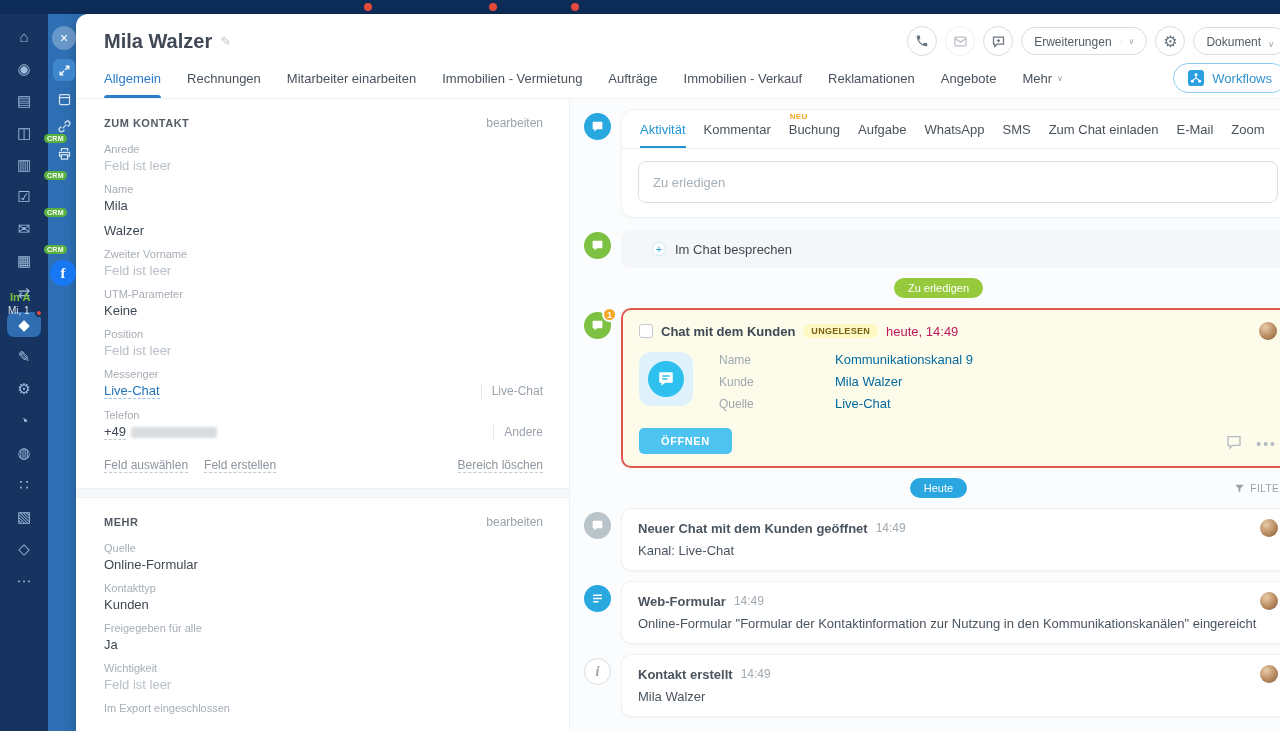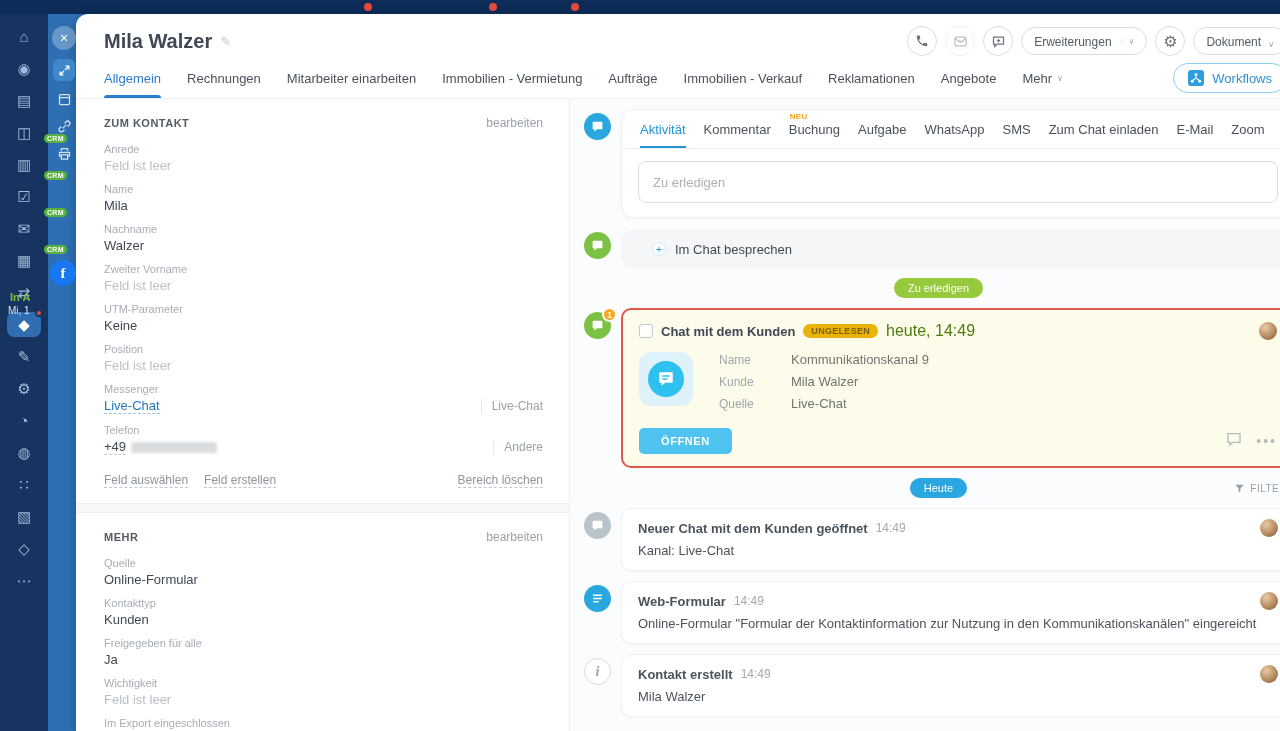"Nachname" div.f-label { html: <div>Nachname</div> -> none }
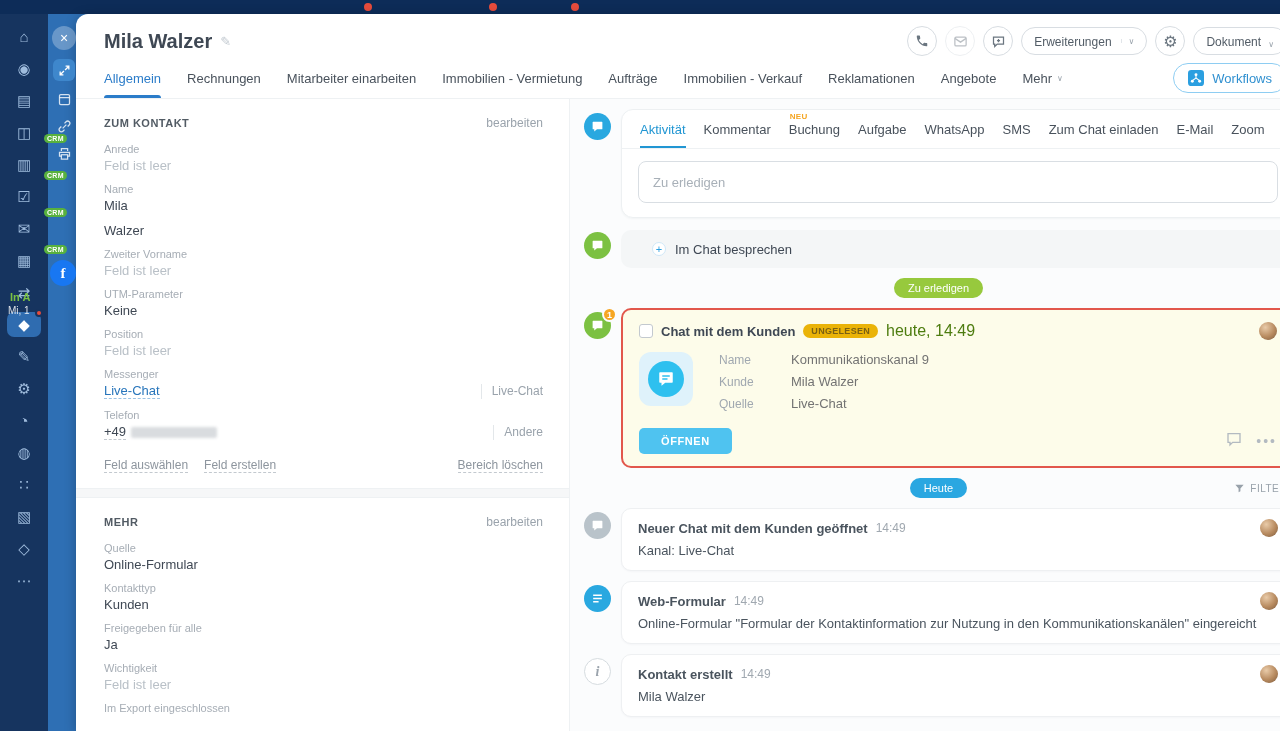"UNGELESEN" .h-badge { background: #eab308 -> #fef9c3 }
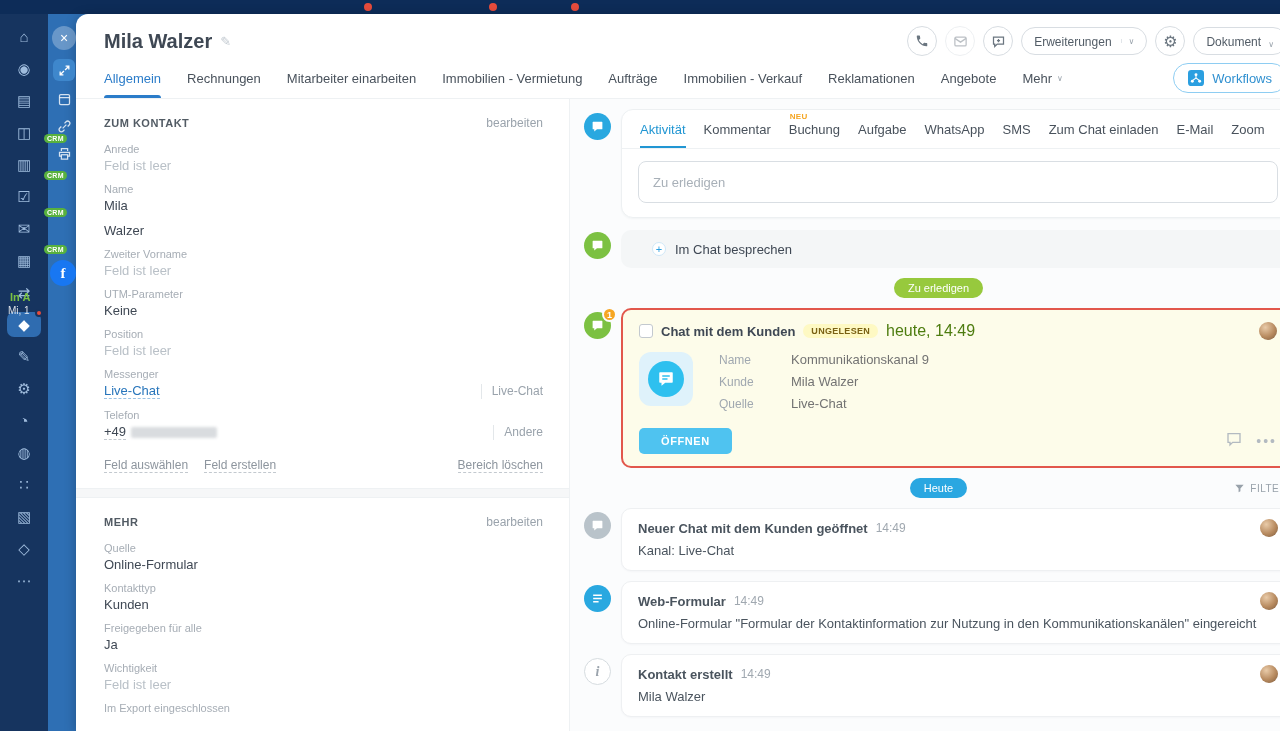"heute, 14:49" .h-time { color: #4d7c0f -> #be185d; font-size: 16px -> 13px }
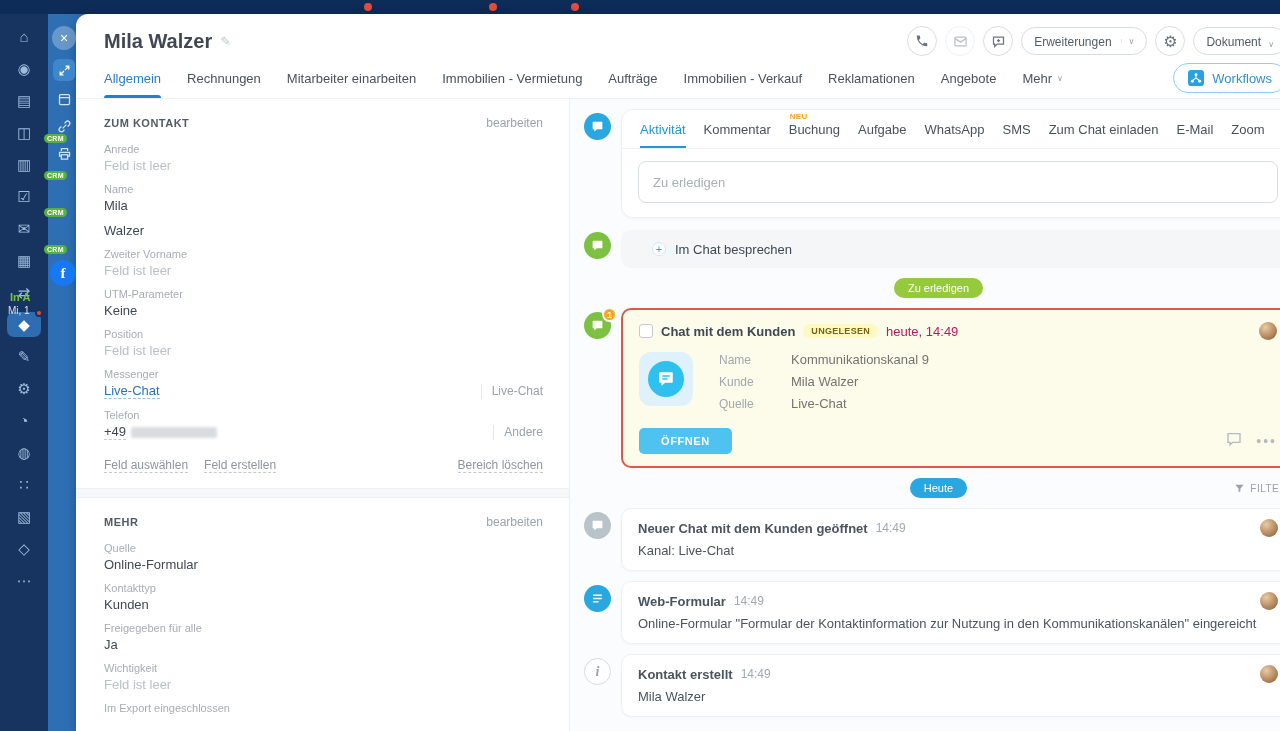"Kommunikationskanal 9" .h-fvalue { color: #737373 -> #0369a1; margin-left: none -> 44px }
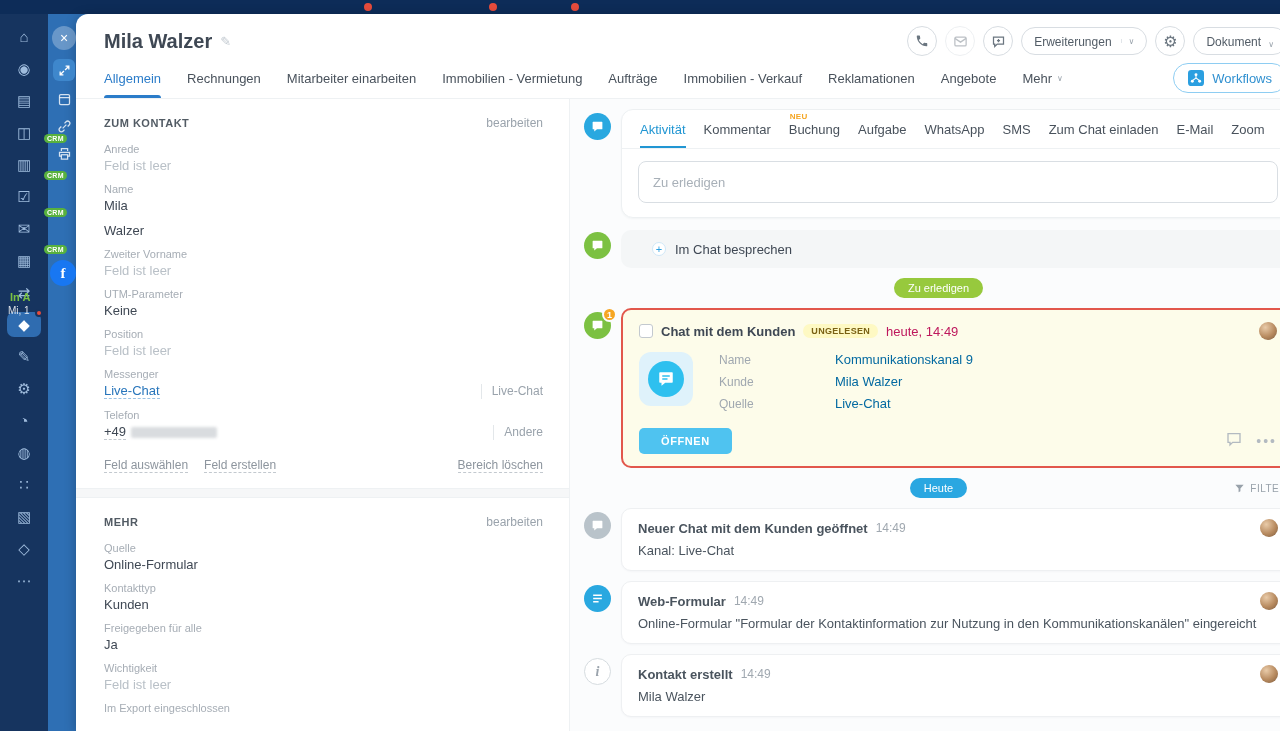"ÖFFNEN" .h-foot { align-items: center -> flex-end }
